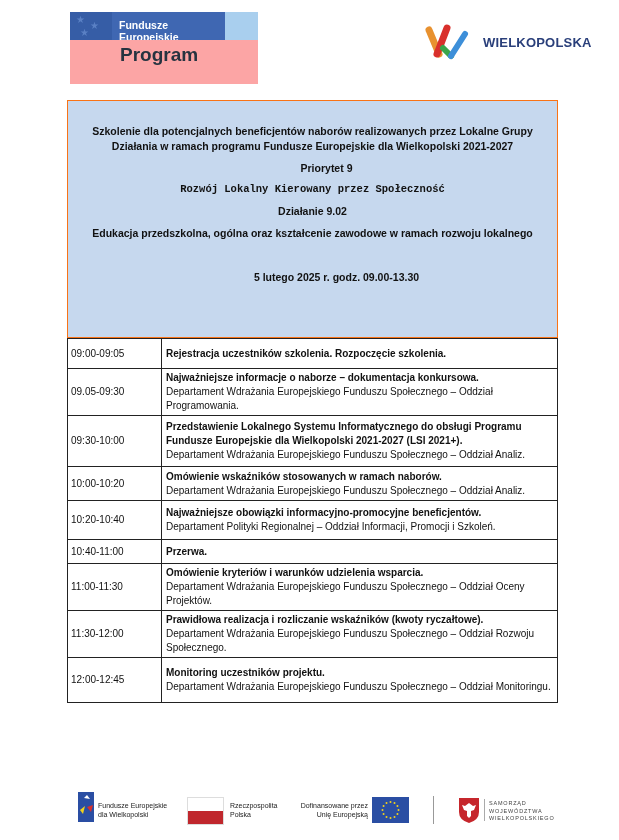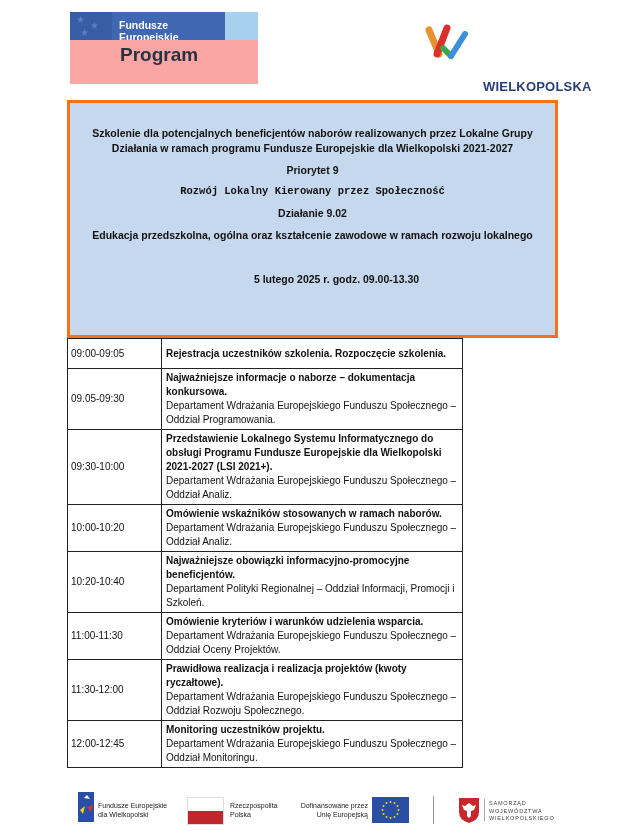"WIELKOPOLSKA" .logo-wlkp .txt { margin-top: 44px -> none }
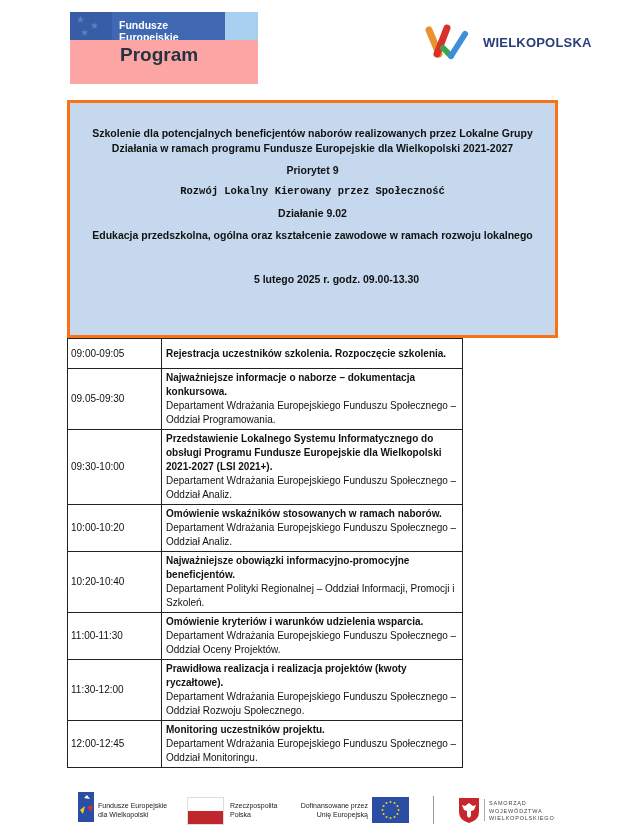"Szkolenie dla potencjalnych" .header-box { border: 3px solid #f97316 -> 1px solid #f97316 }
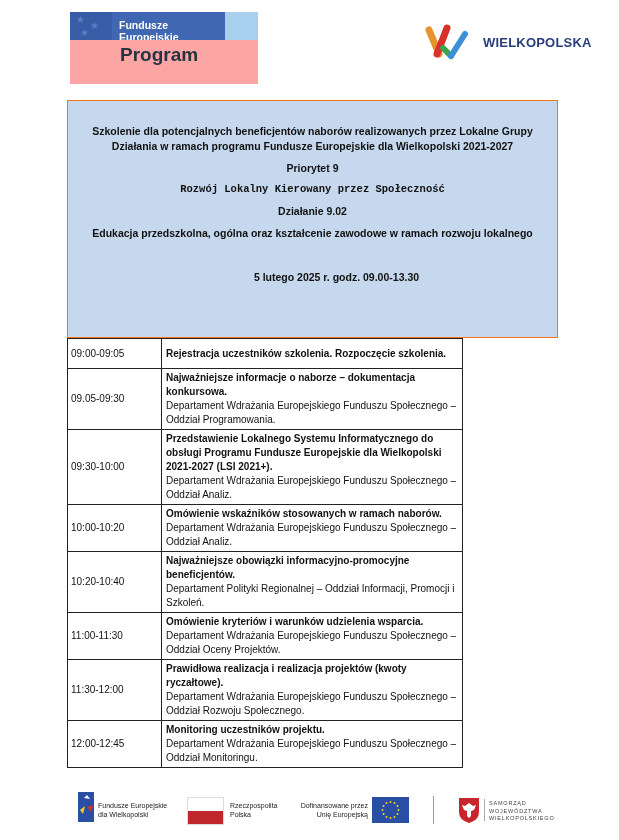"Priorytet 9" div.line { margin-left: none -> 14px }
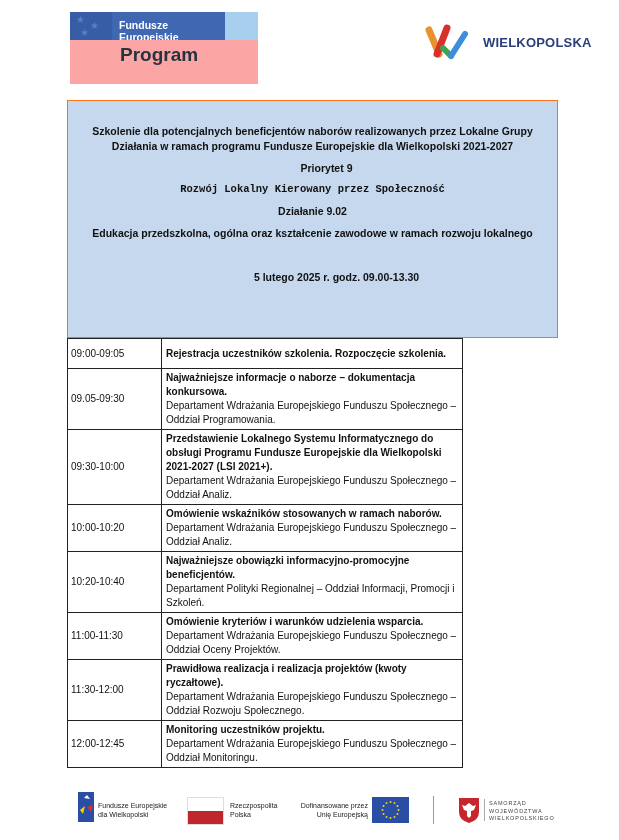"09:00-09:05" table.agenda { width: 396px -> 491px }
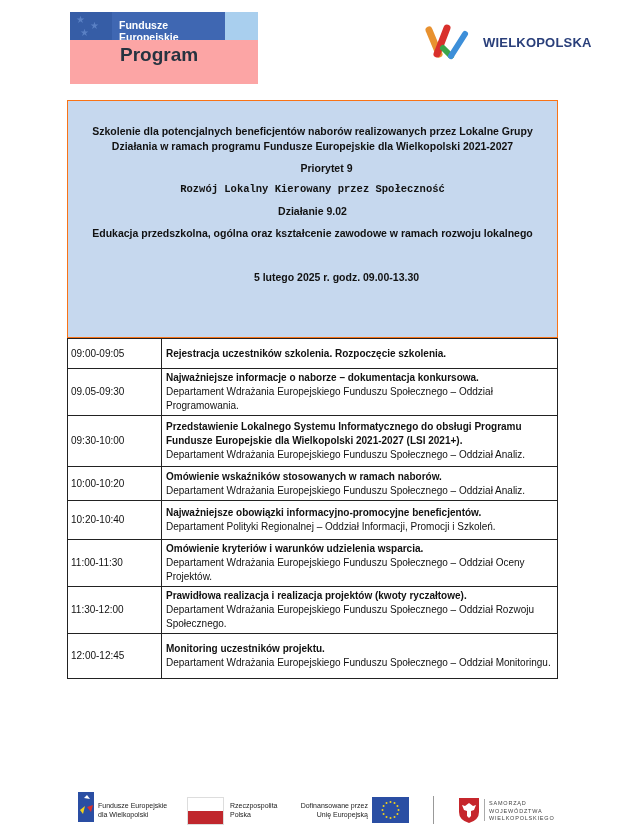"10:40-11:00" tr { html: none -> <tr> <td>10:40-11:00</td> <td> <span>Przerwa.</span> </td> </tr> }
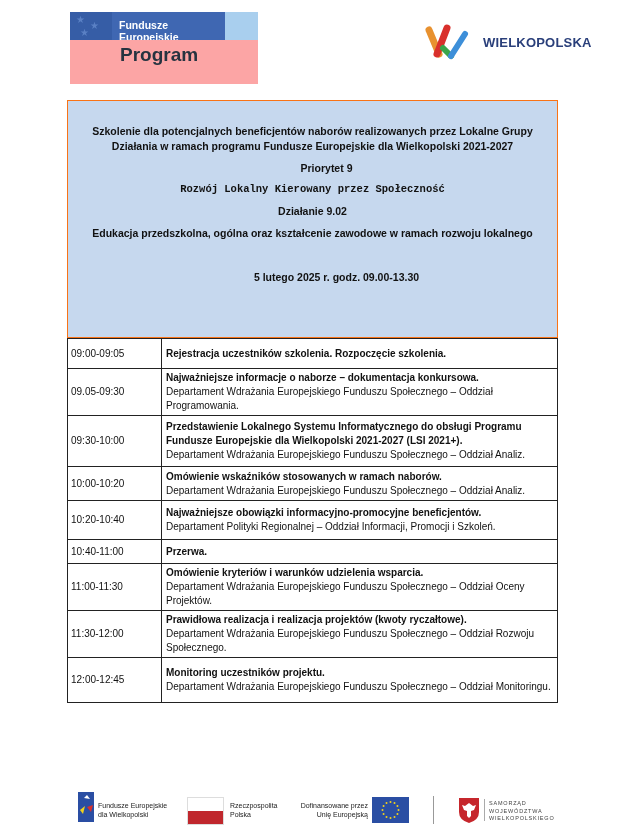"Prawidłowa realizacja i realizacja" span.title { text: realizacja projektów -> rozliczanie wskaźników }
